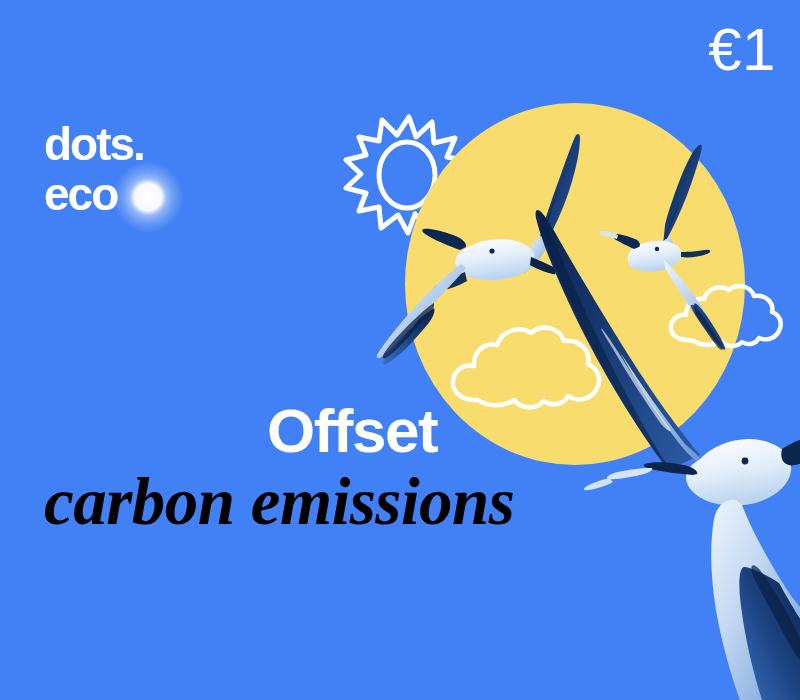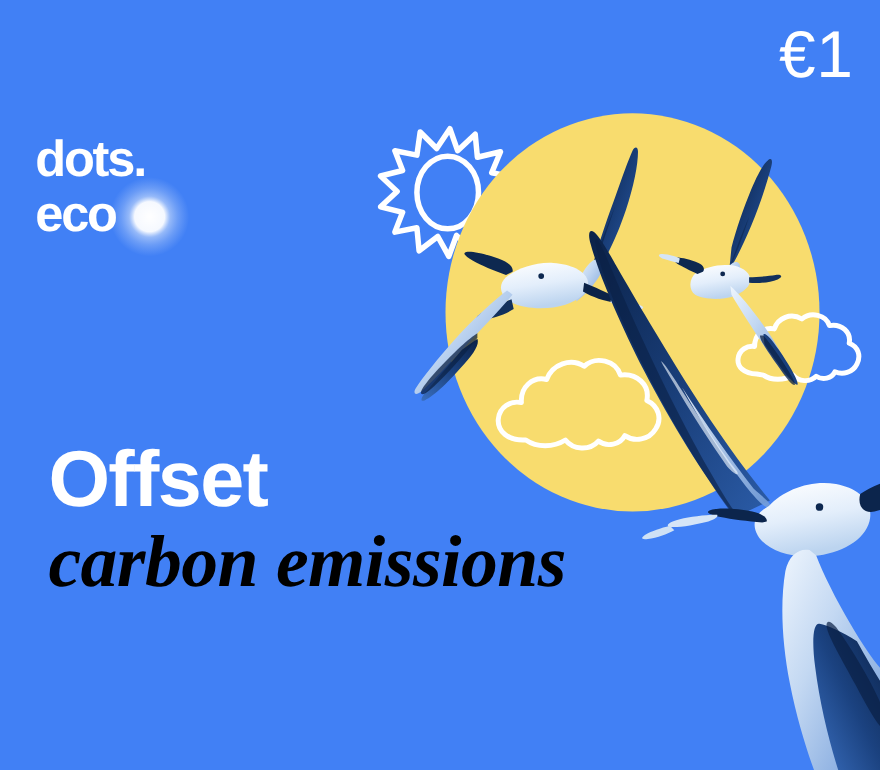"dots." .logo { left: 32px -> 44px }
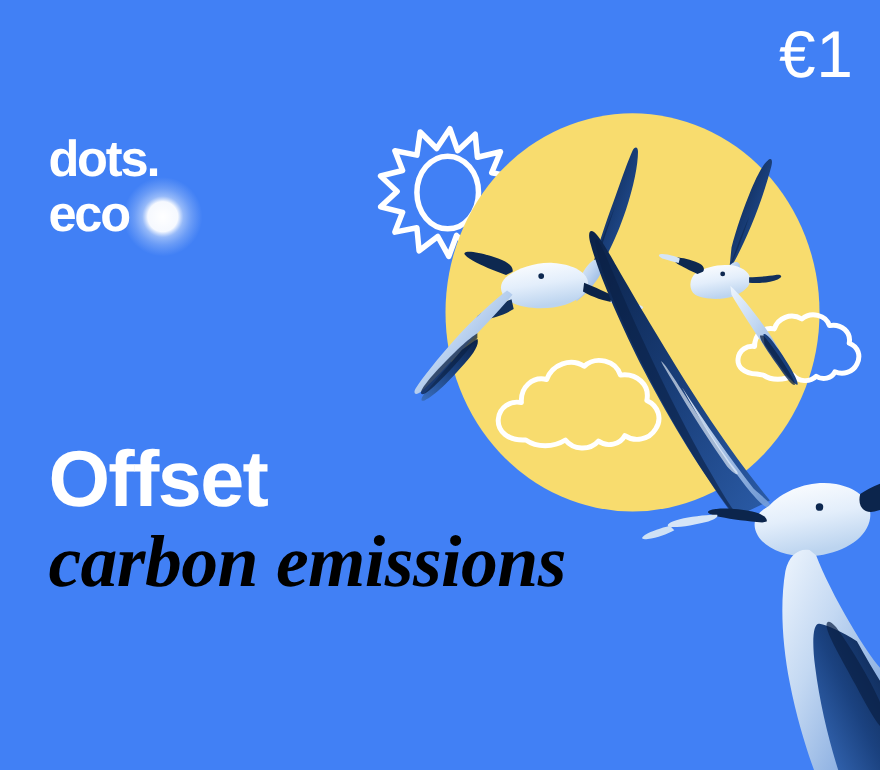"Offset" .headline-top { font-size: 72px -> 62px; text-align: none -> center }
